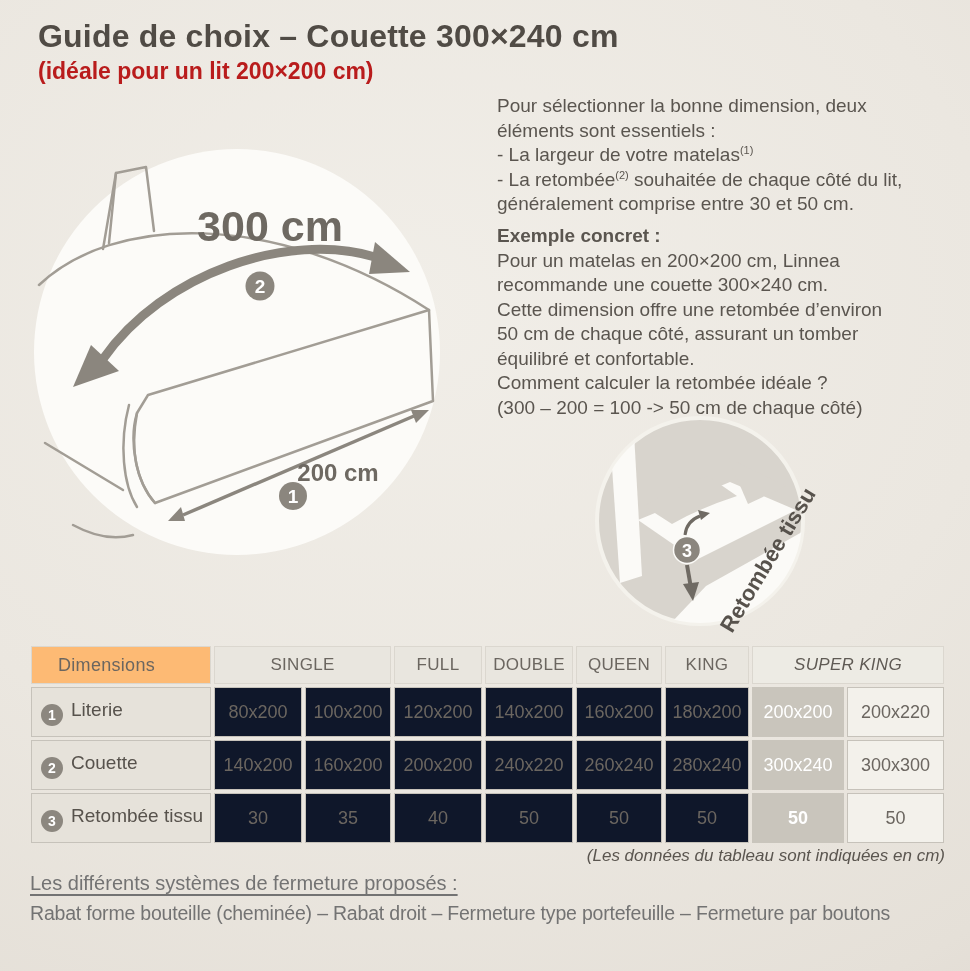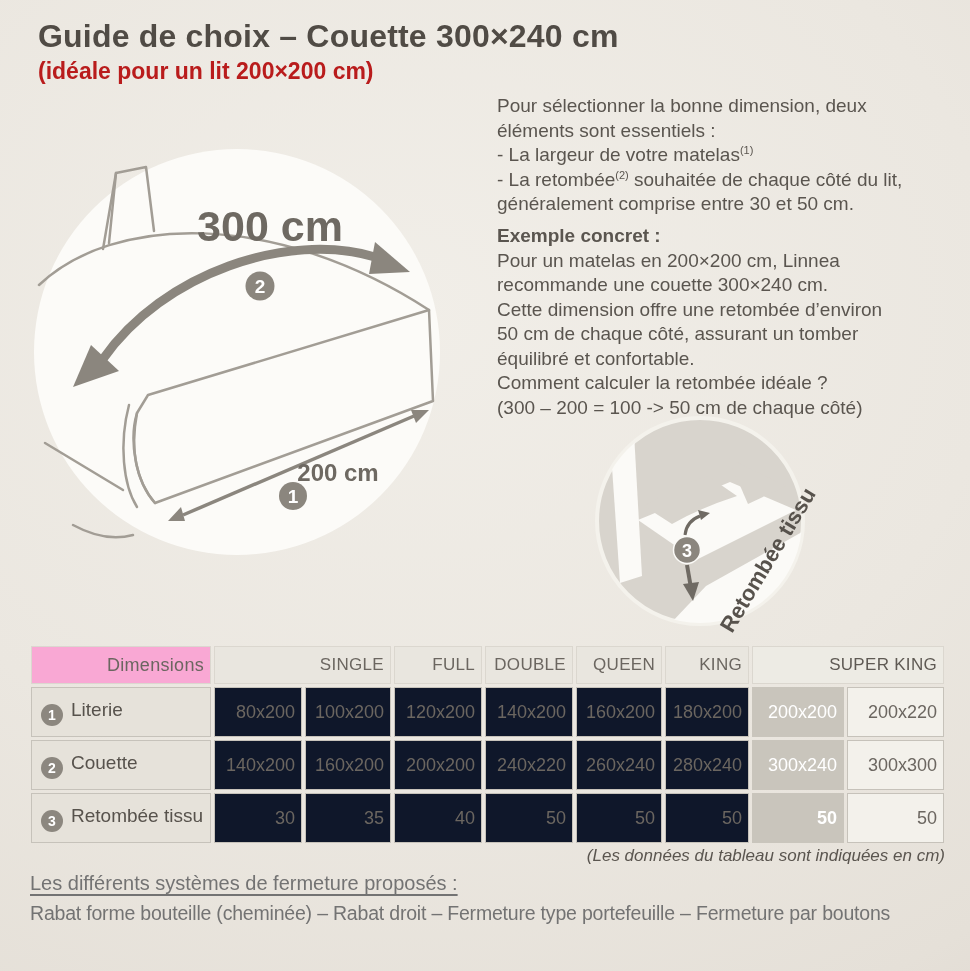"Dimensions" .ghead.corner { background: #f9a8d4 -> #fdba74; padding-left: 10px -> 26px; text-align: right -> left }
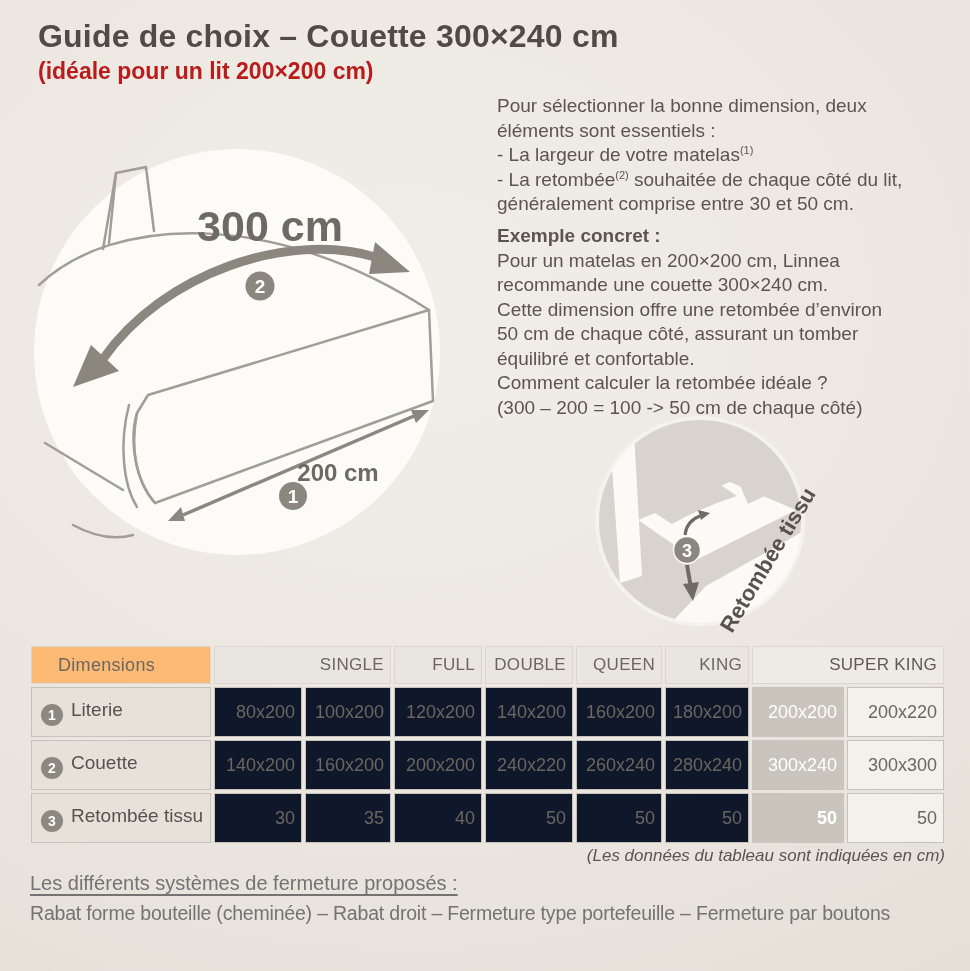"SINGLE" table.dim th,table.dim td { text-align: right -> center }
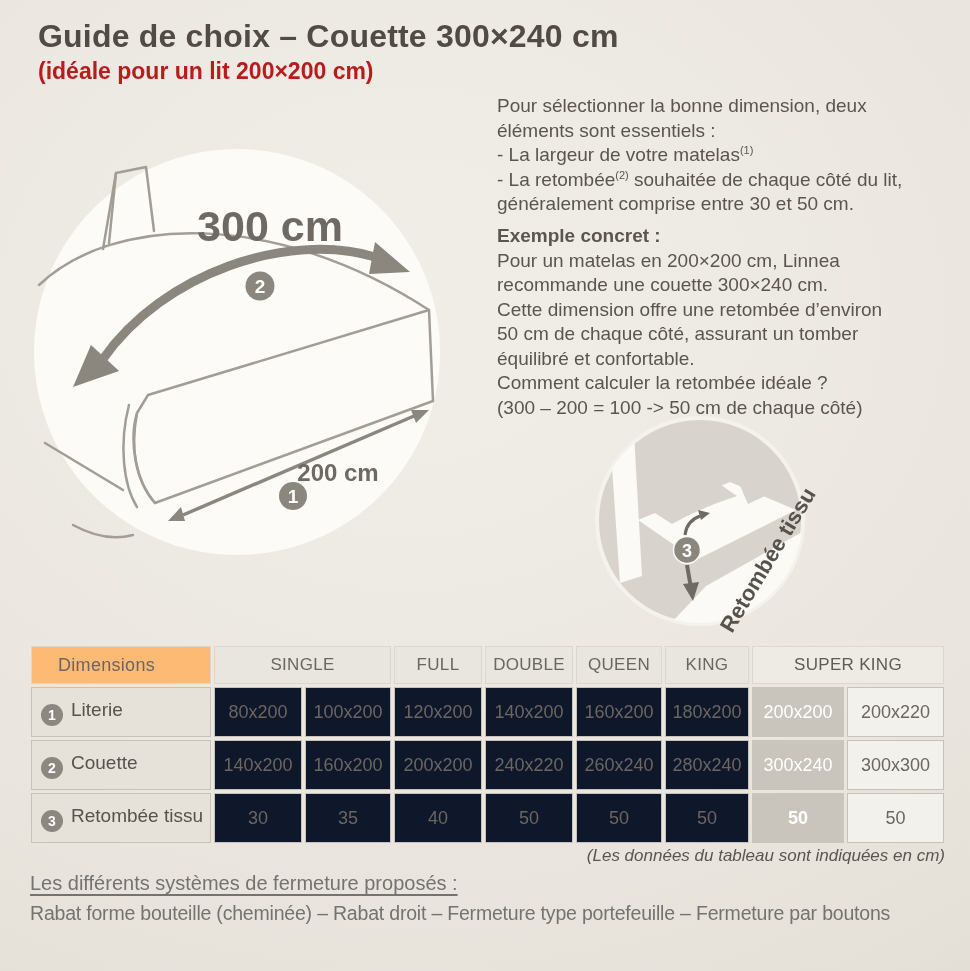"SUPER KING" .ghead.sk { font-style: none -> italic }
